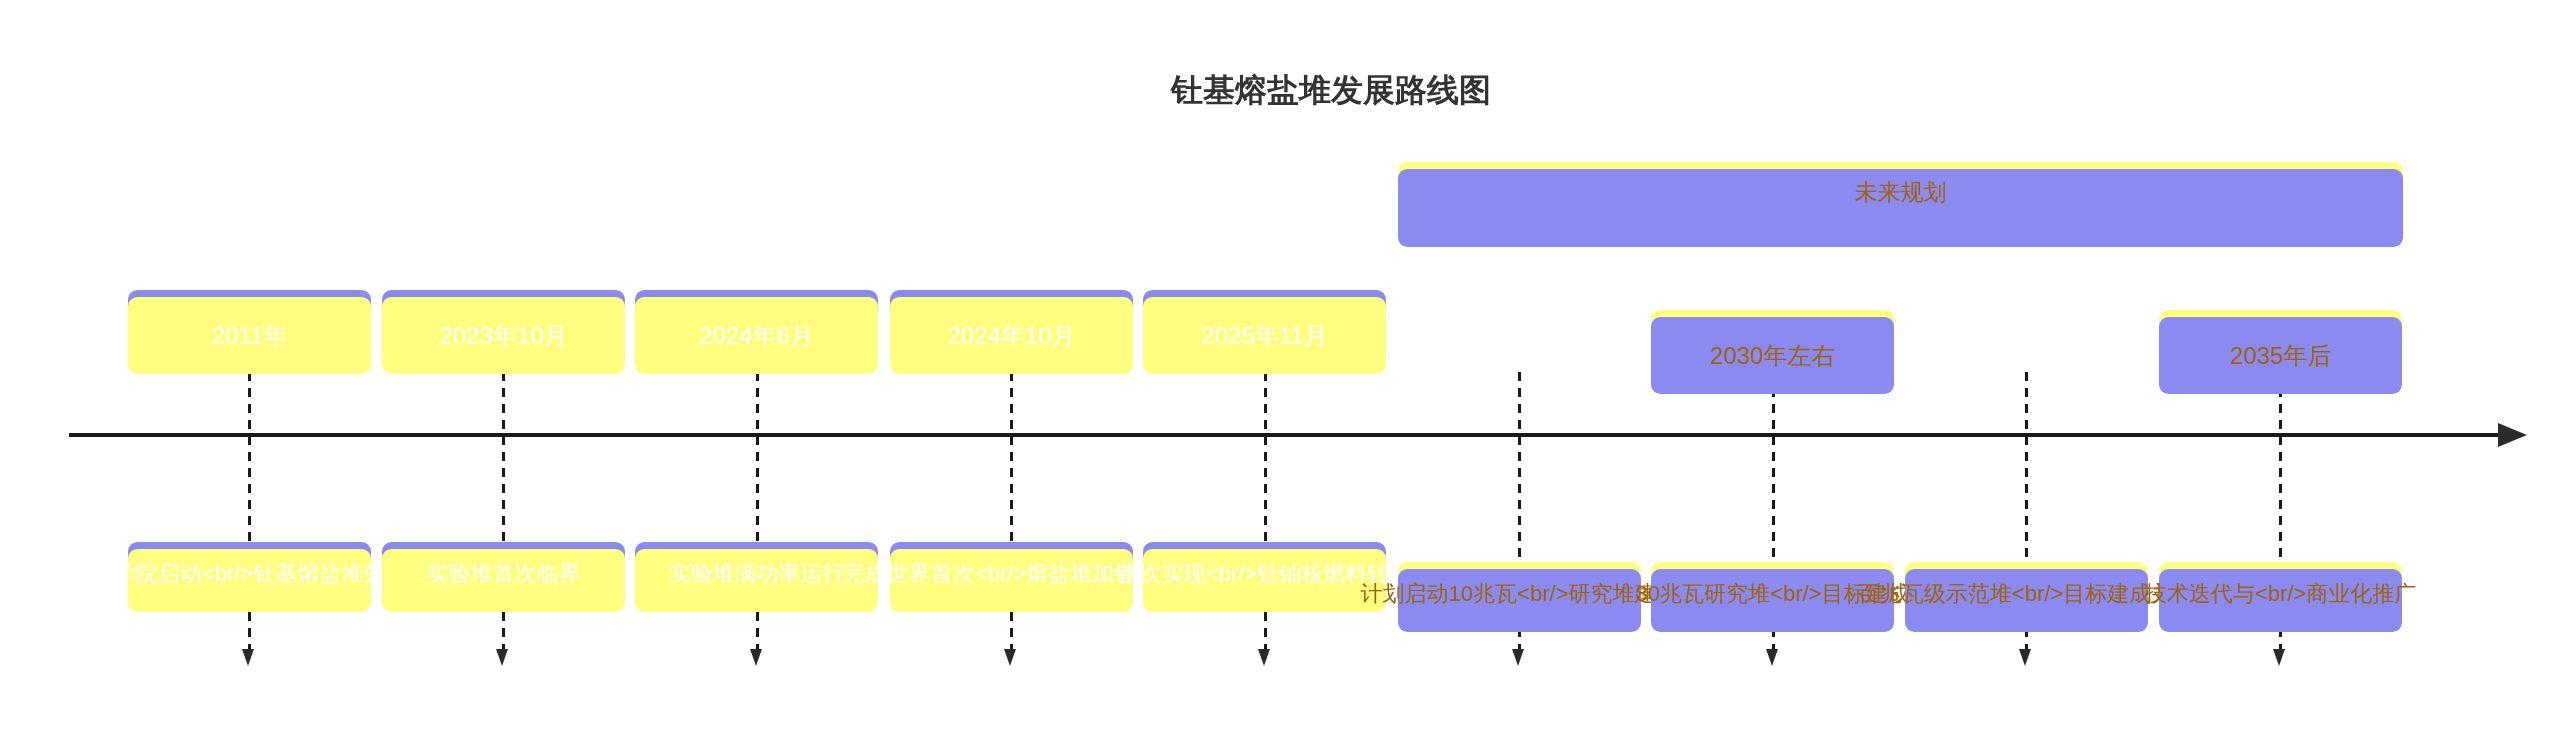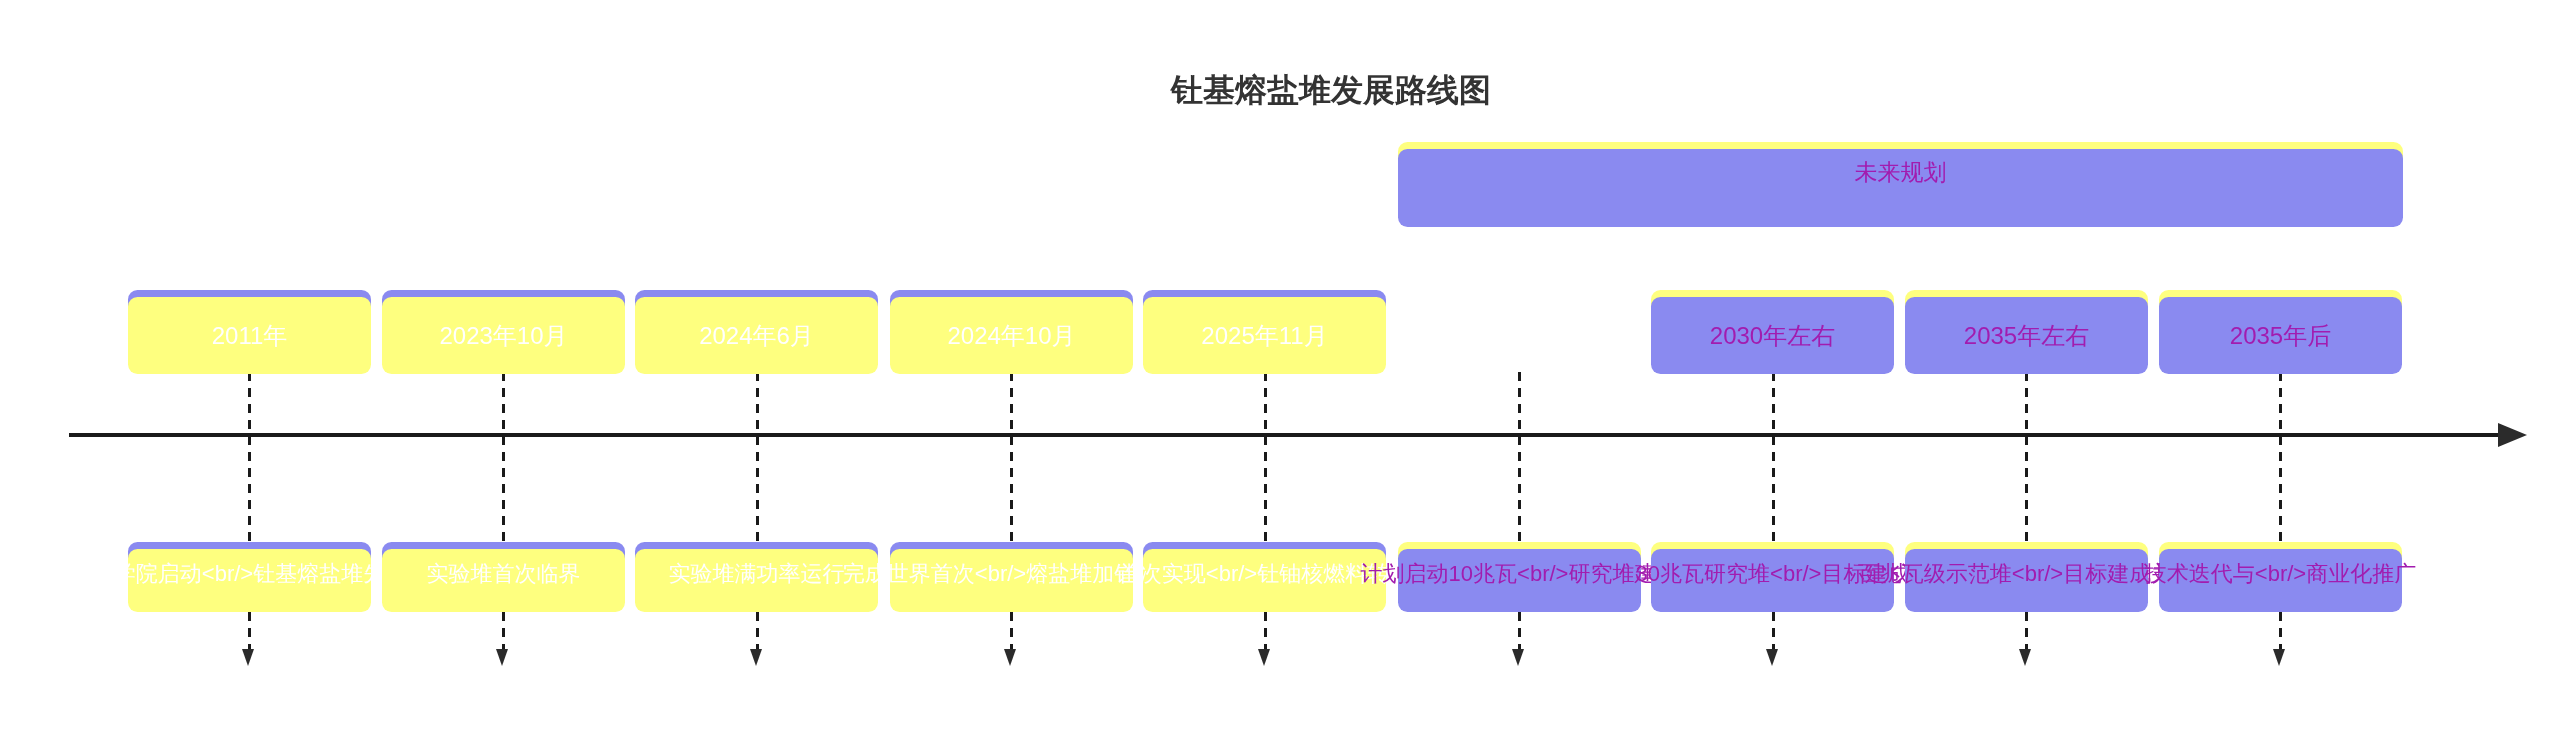"未来规划" .fut { color: #a21caf -> #a16207; margin-top: none -> 20px }
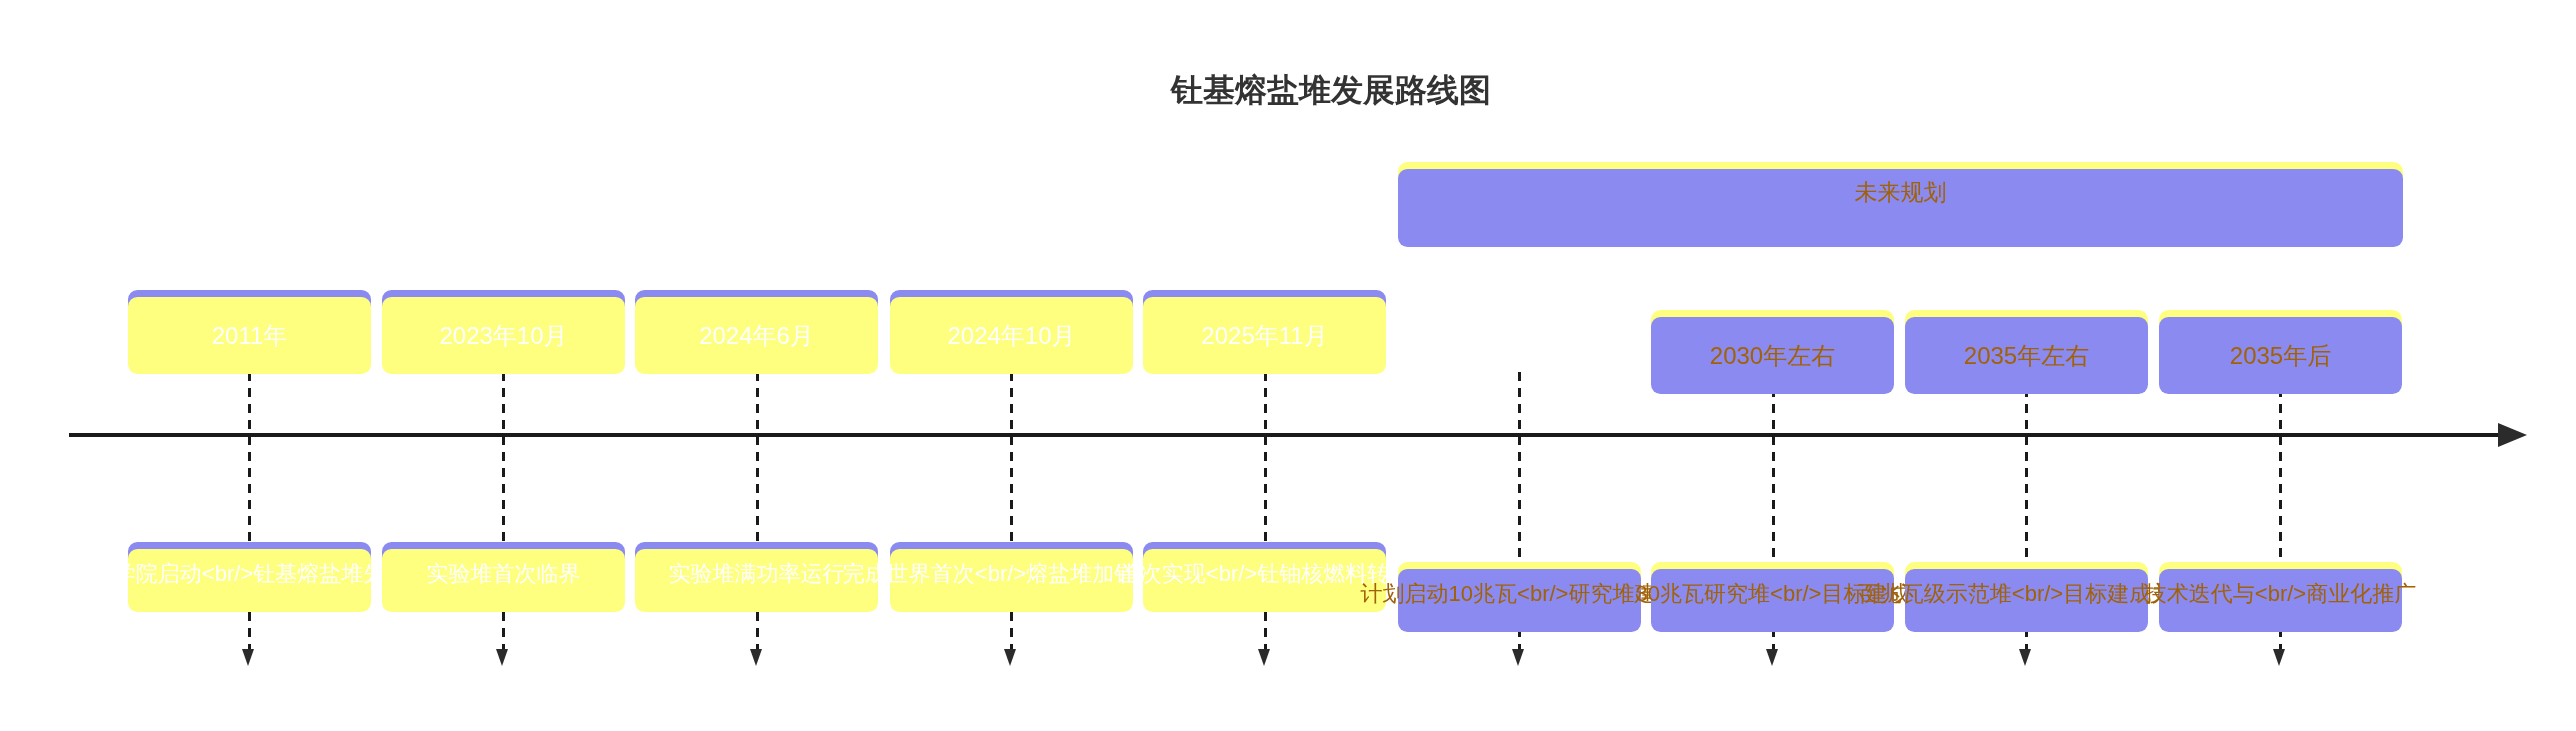"2035年左右" div.box { html: <div> <span>2035年左右</span> </div> -> none }
